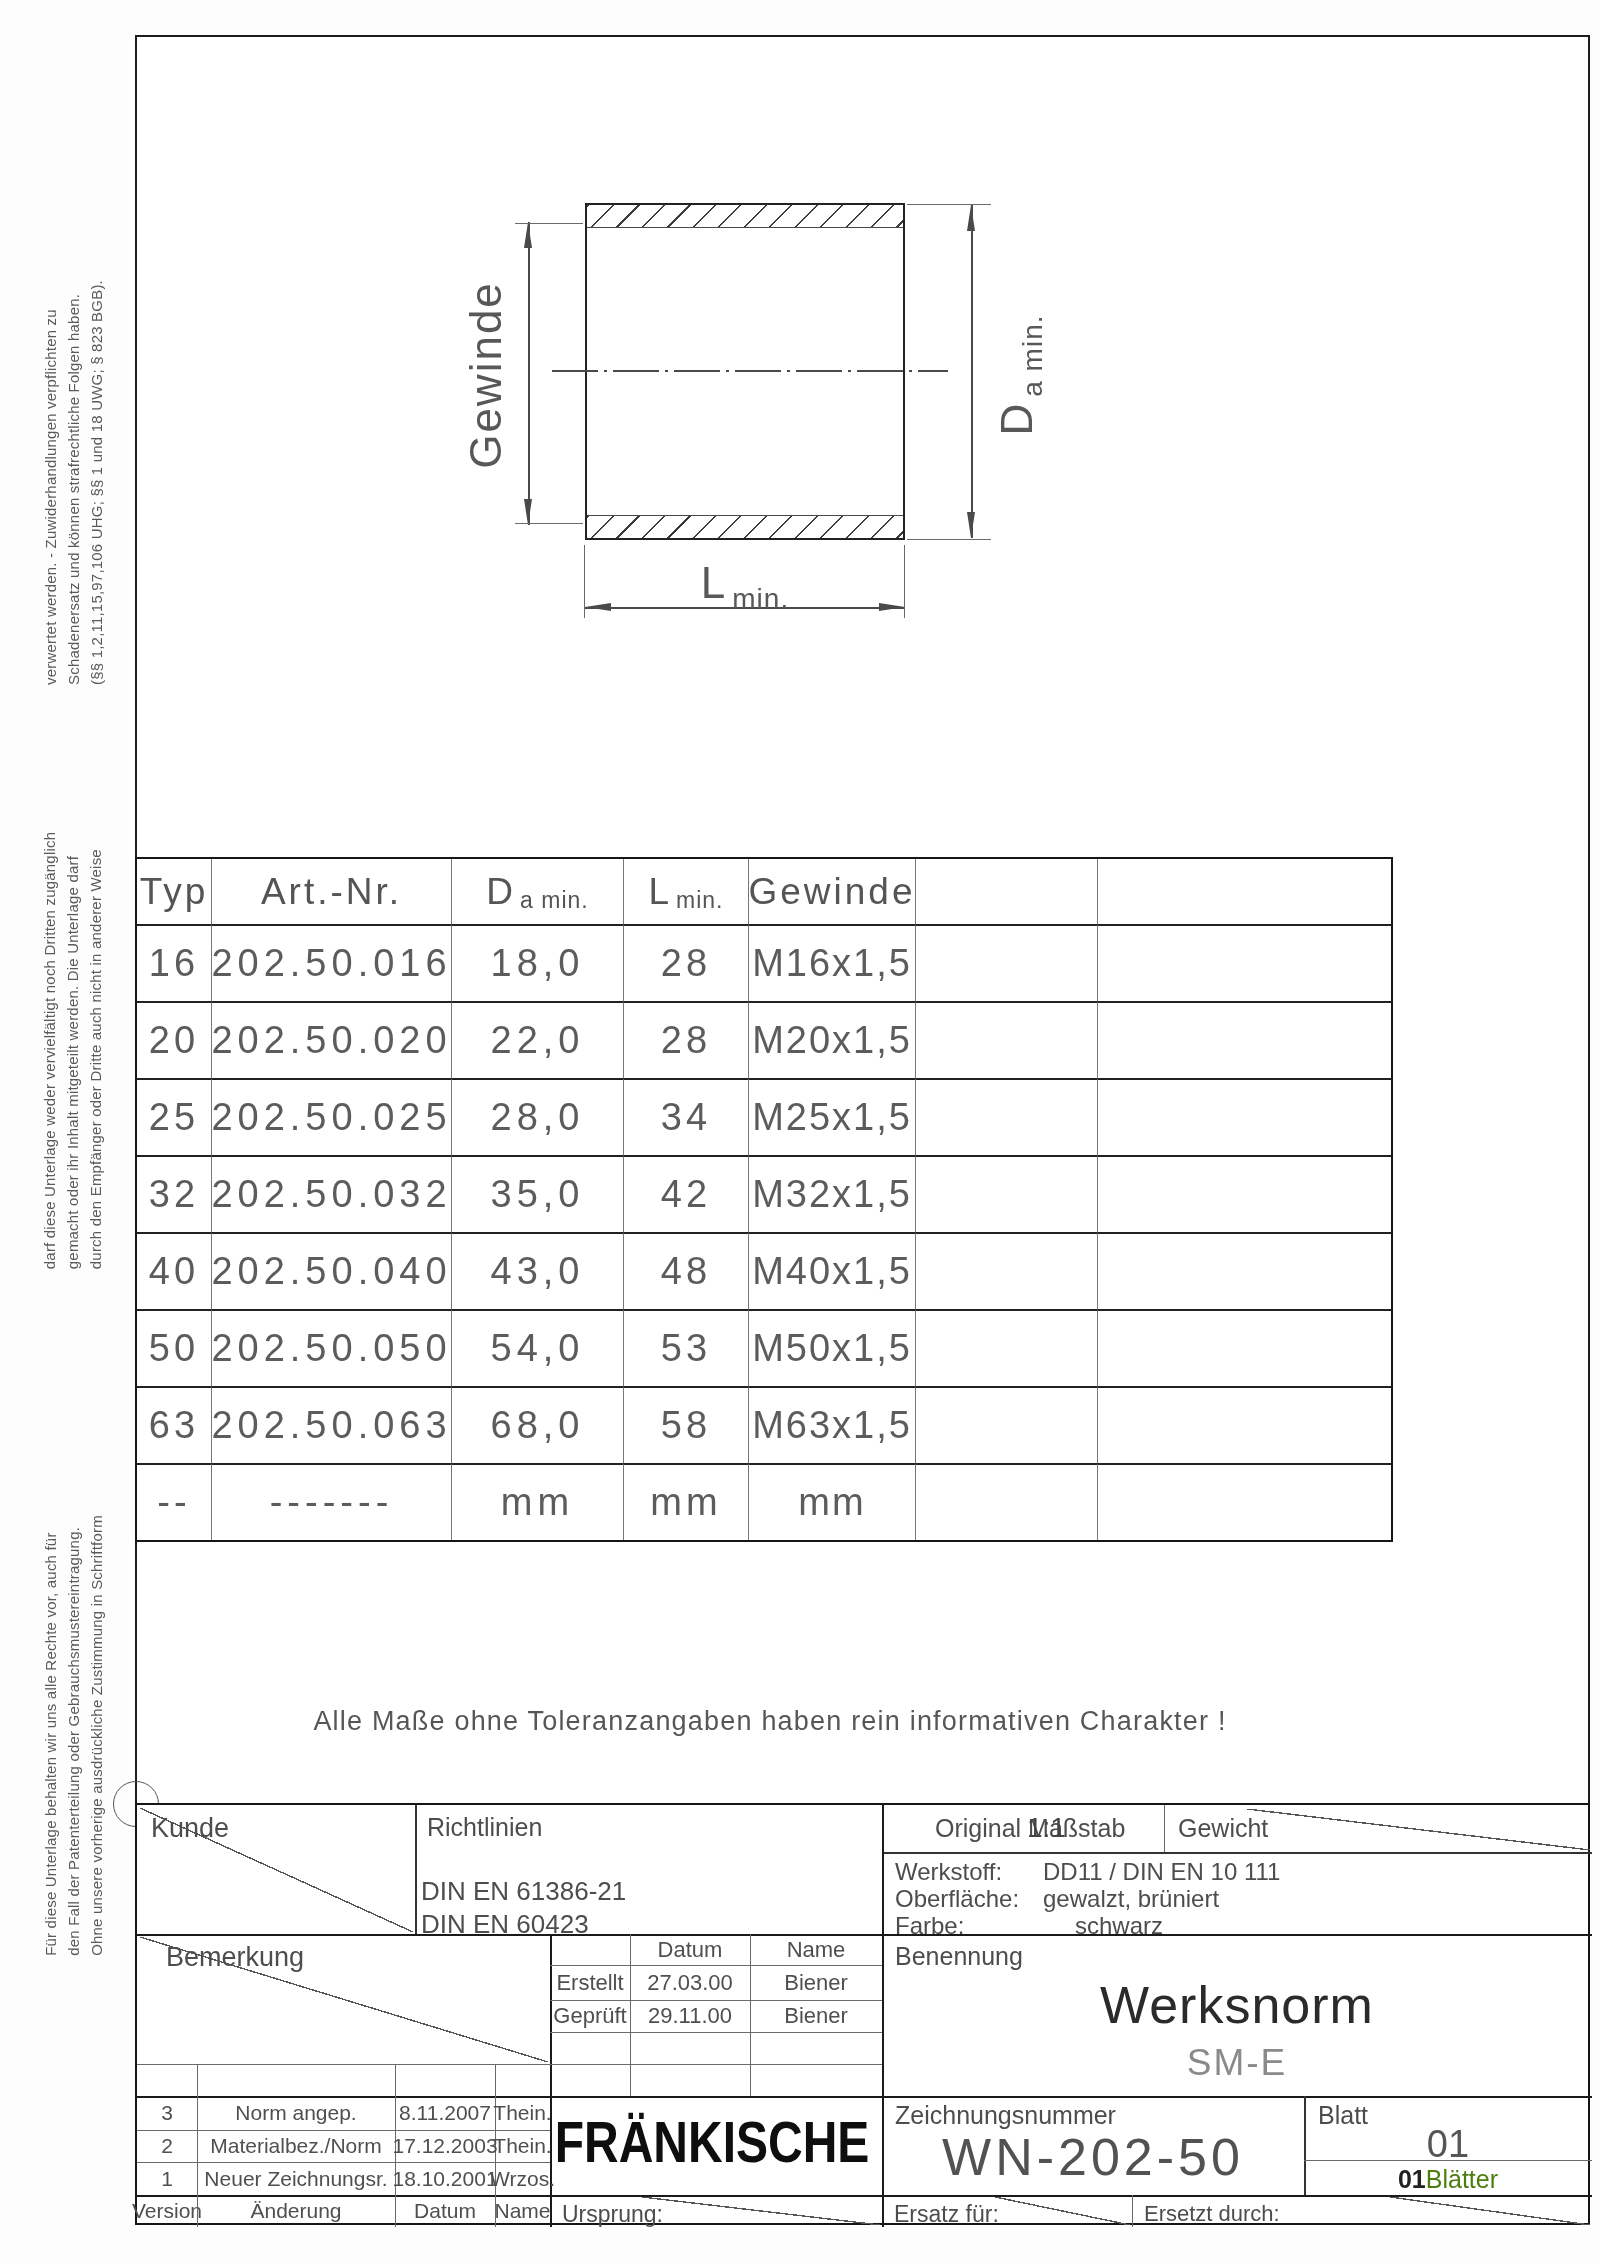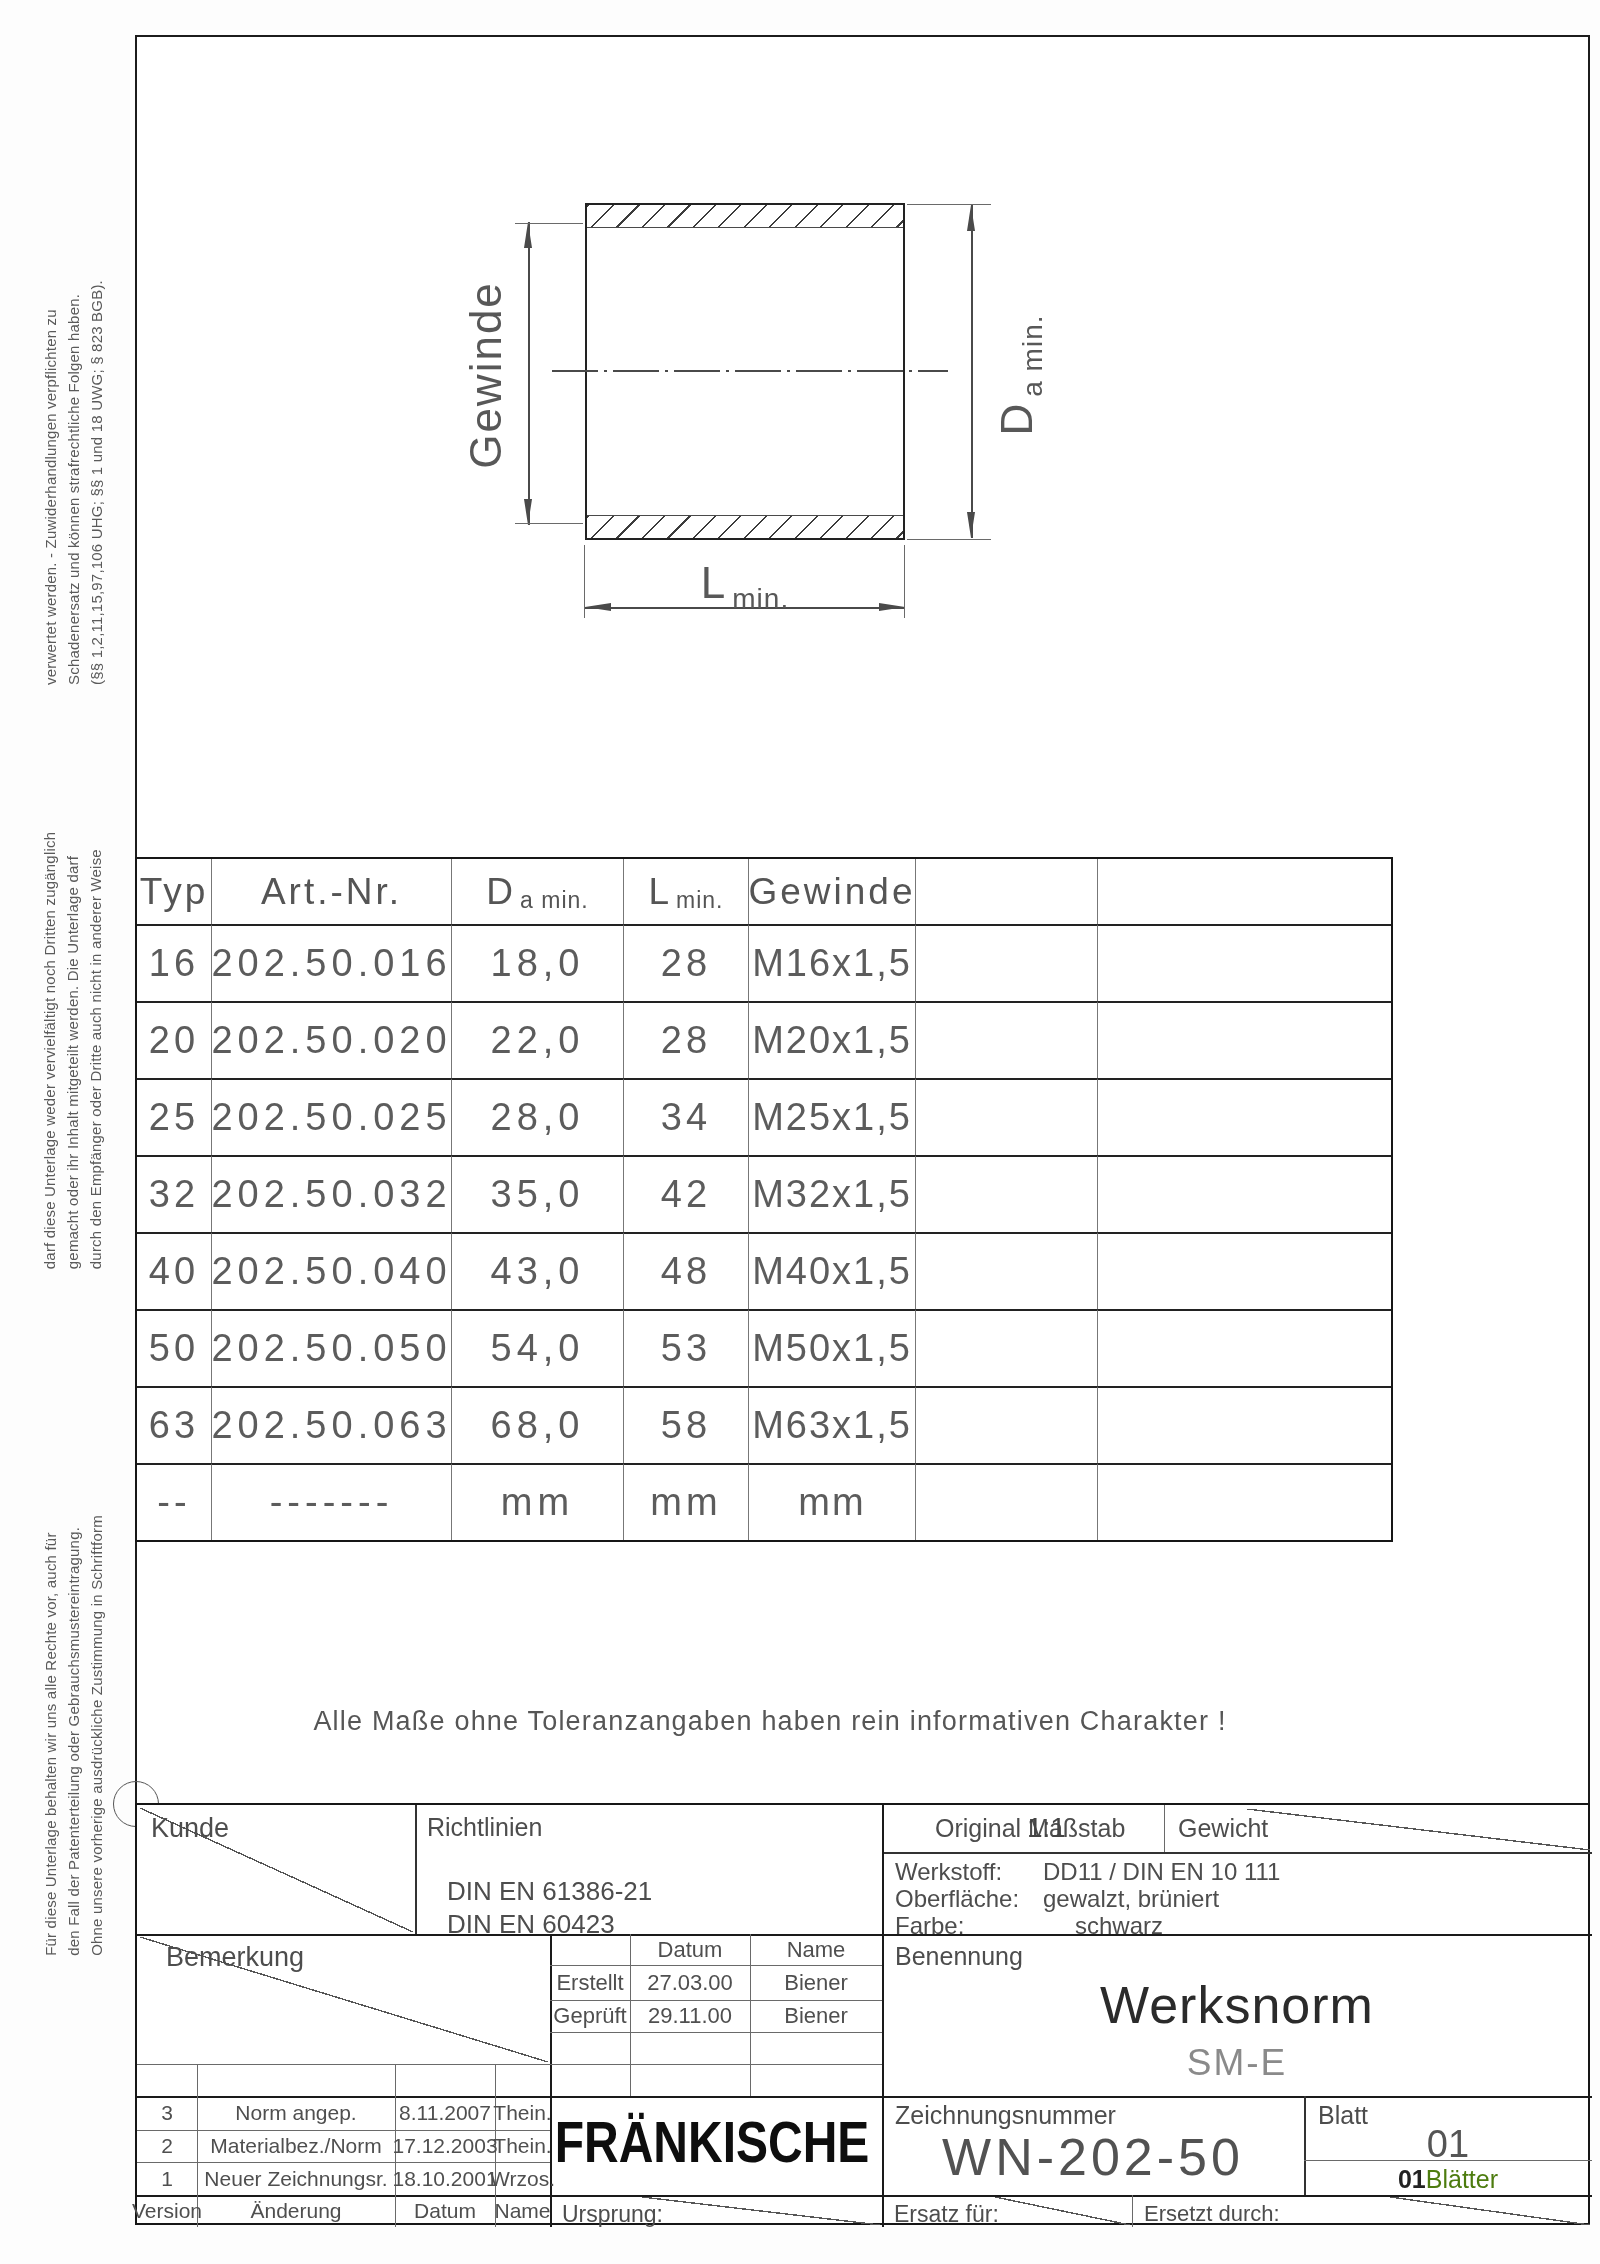"DIN EN 61386-21" div.tb-label { left: 310px -> 284px }
